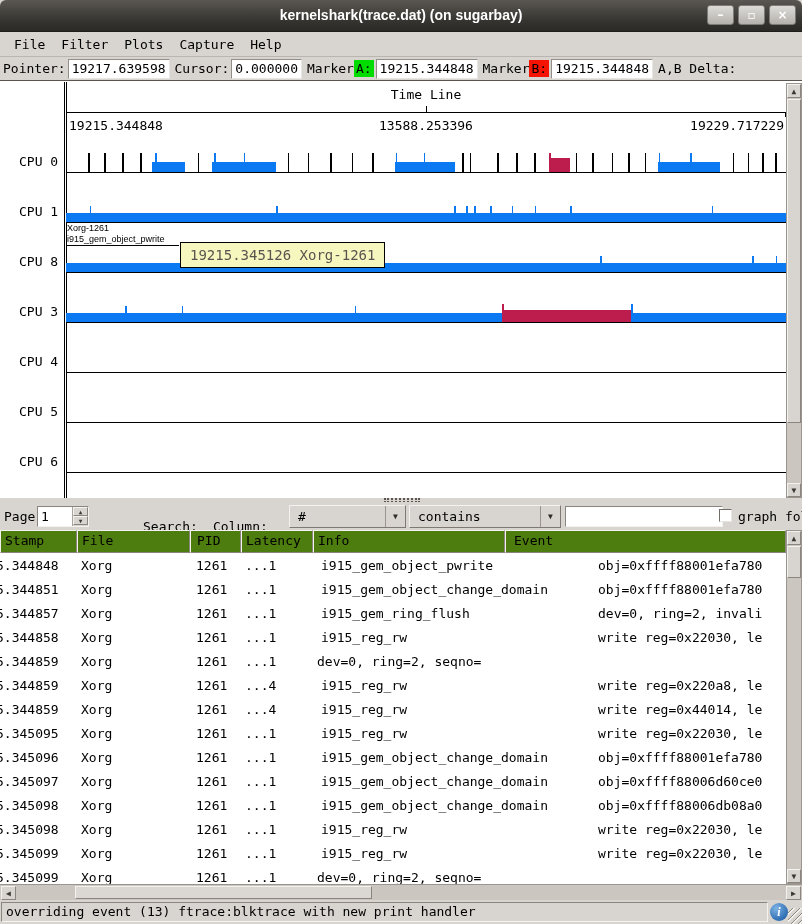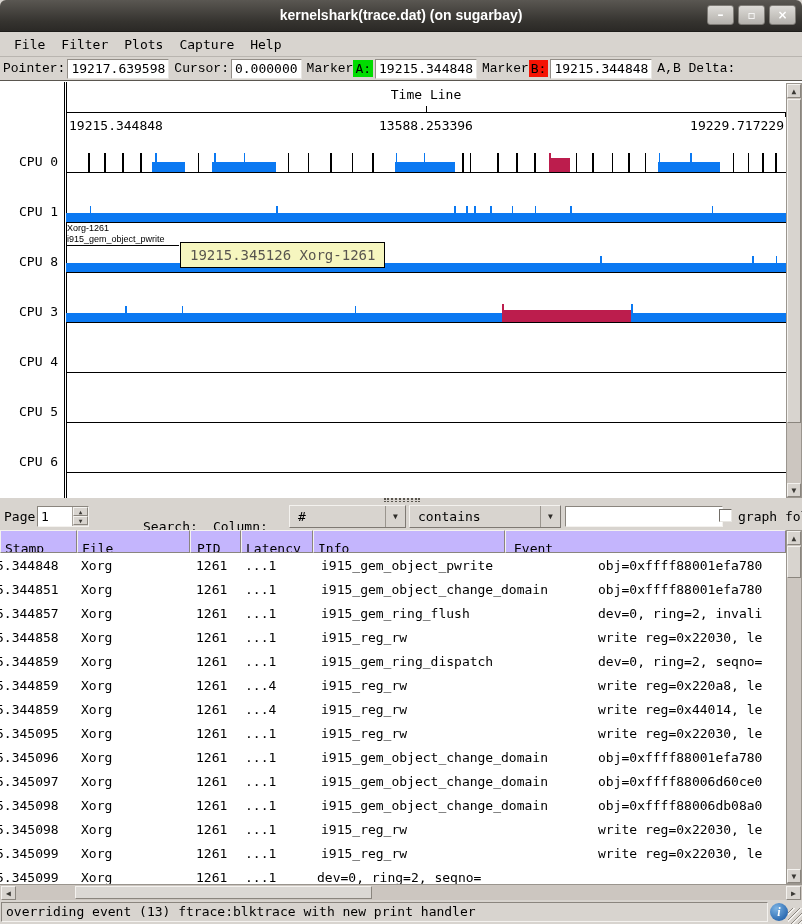"Pointer:" .lbl { font-family: Liberation Mono, monospace -> none }
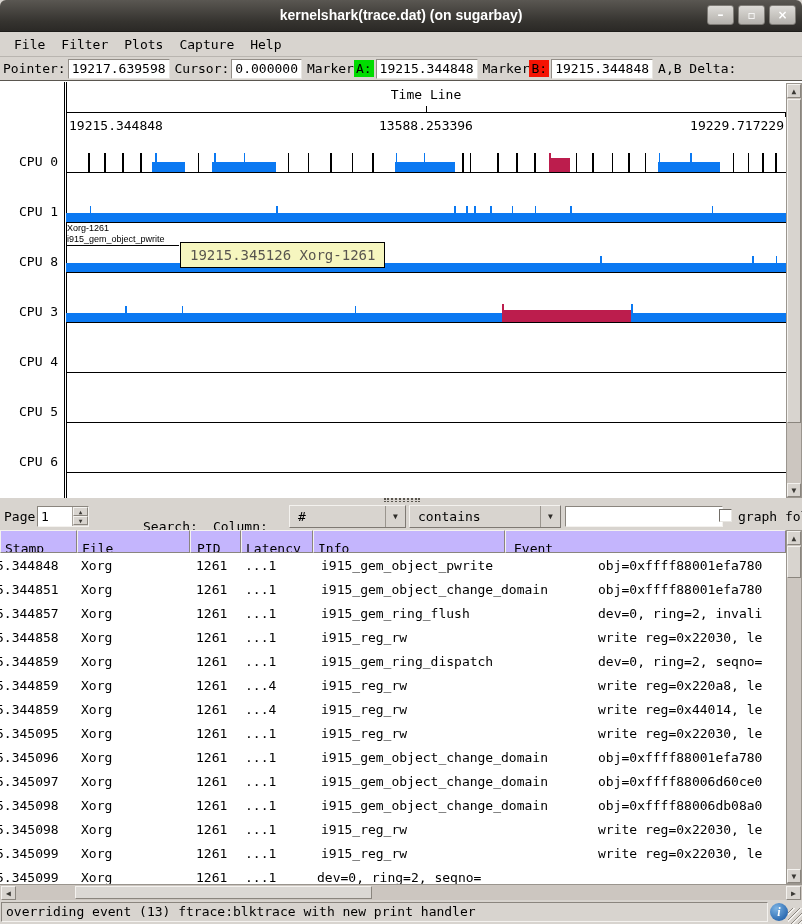"Stamp" .th { background: #c4b5fd -> #4d7c0f; padding: 10px 0 0 4px -> 2px 0 0 4px }
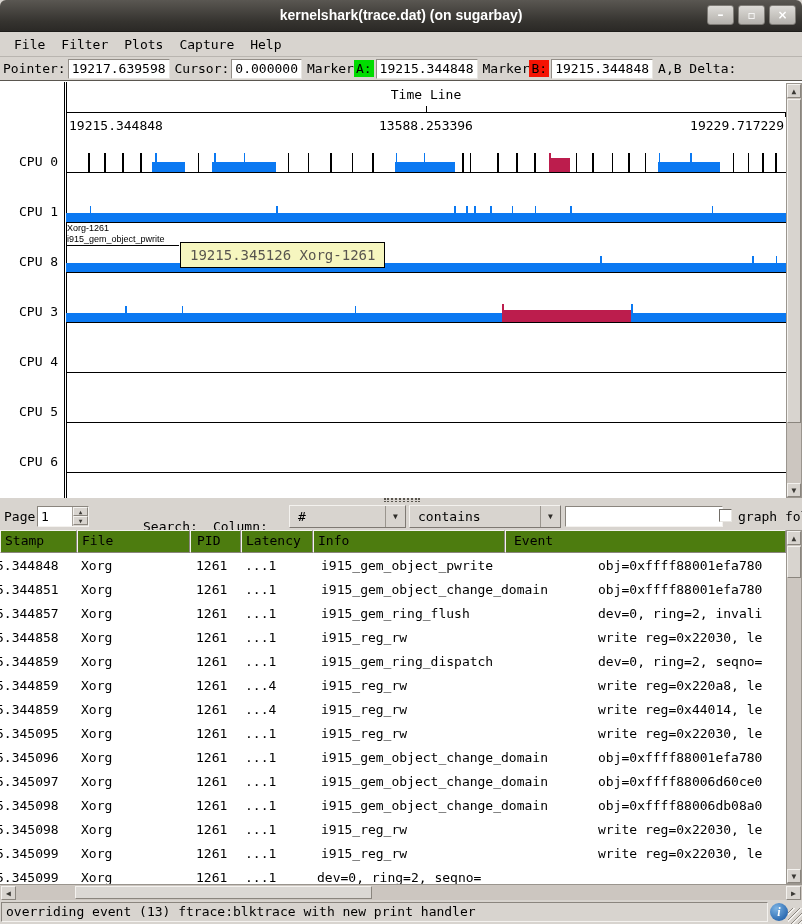"i915_gem_ring_dispatch" div.td { html: <div>i915_gem_ring_dispatch</div> -> none }
